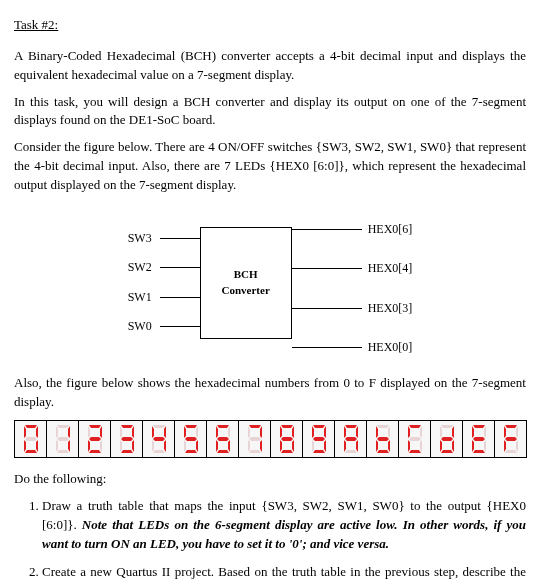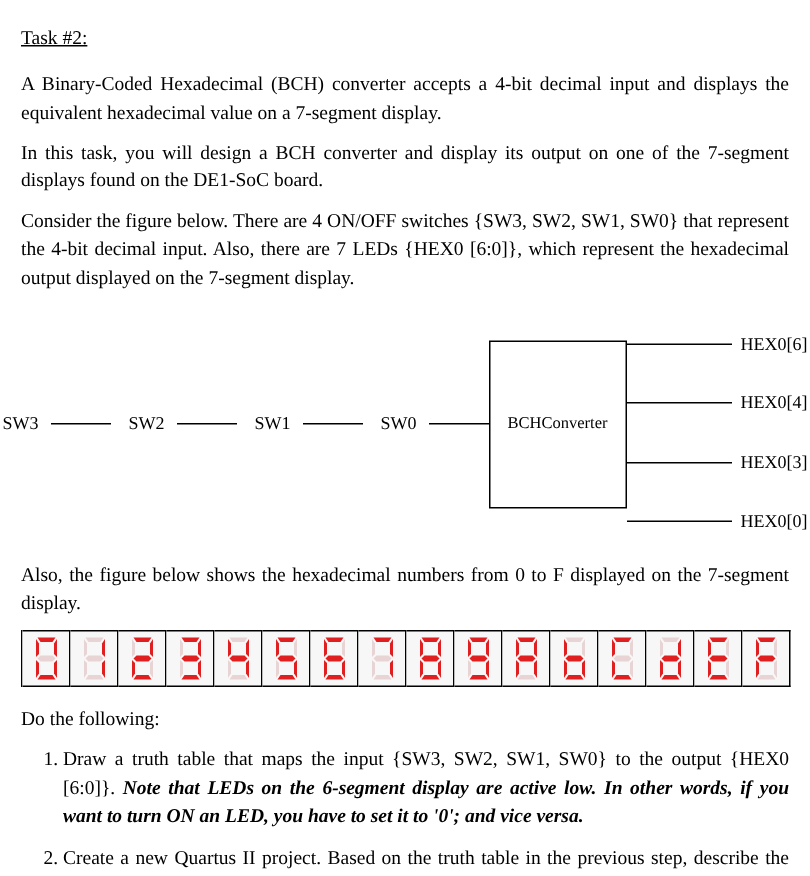"SW3" .inputs-col { flex-direction: row -> column }
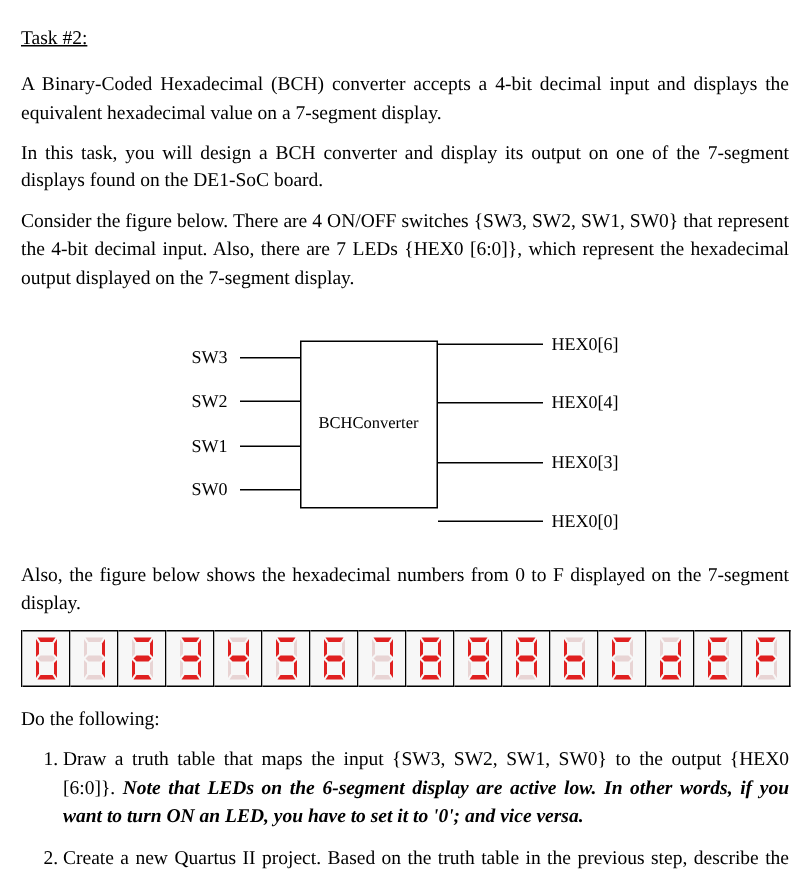"BCH" .box { flex-direction: none -> column; font-weight: none -> bold }
